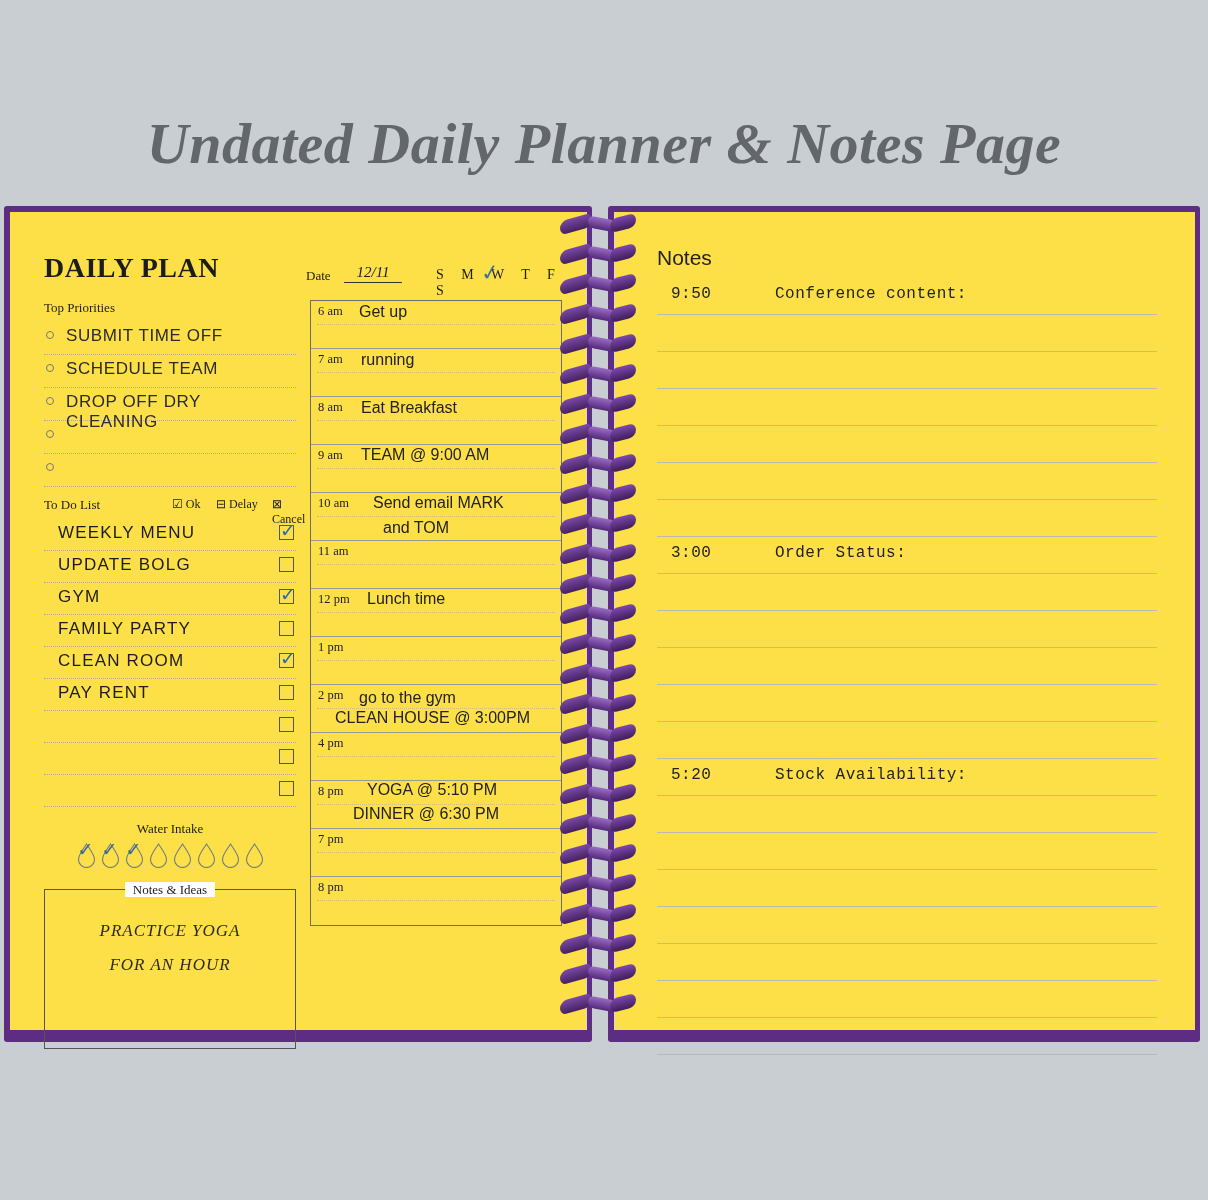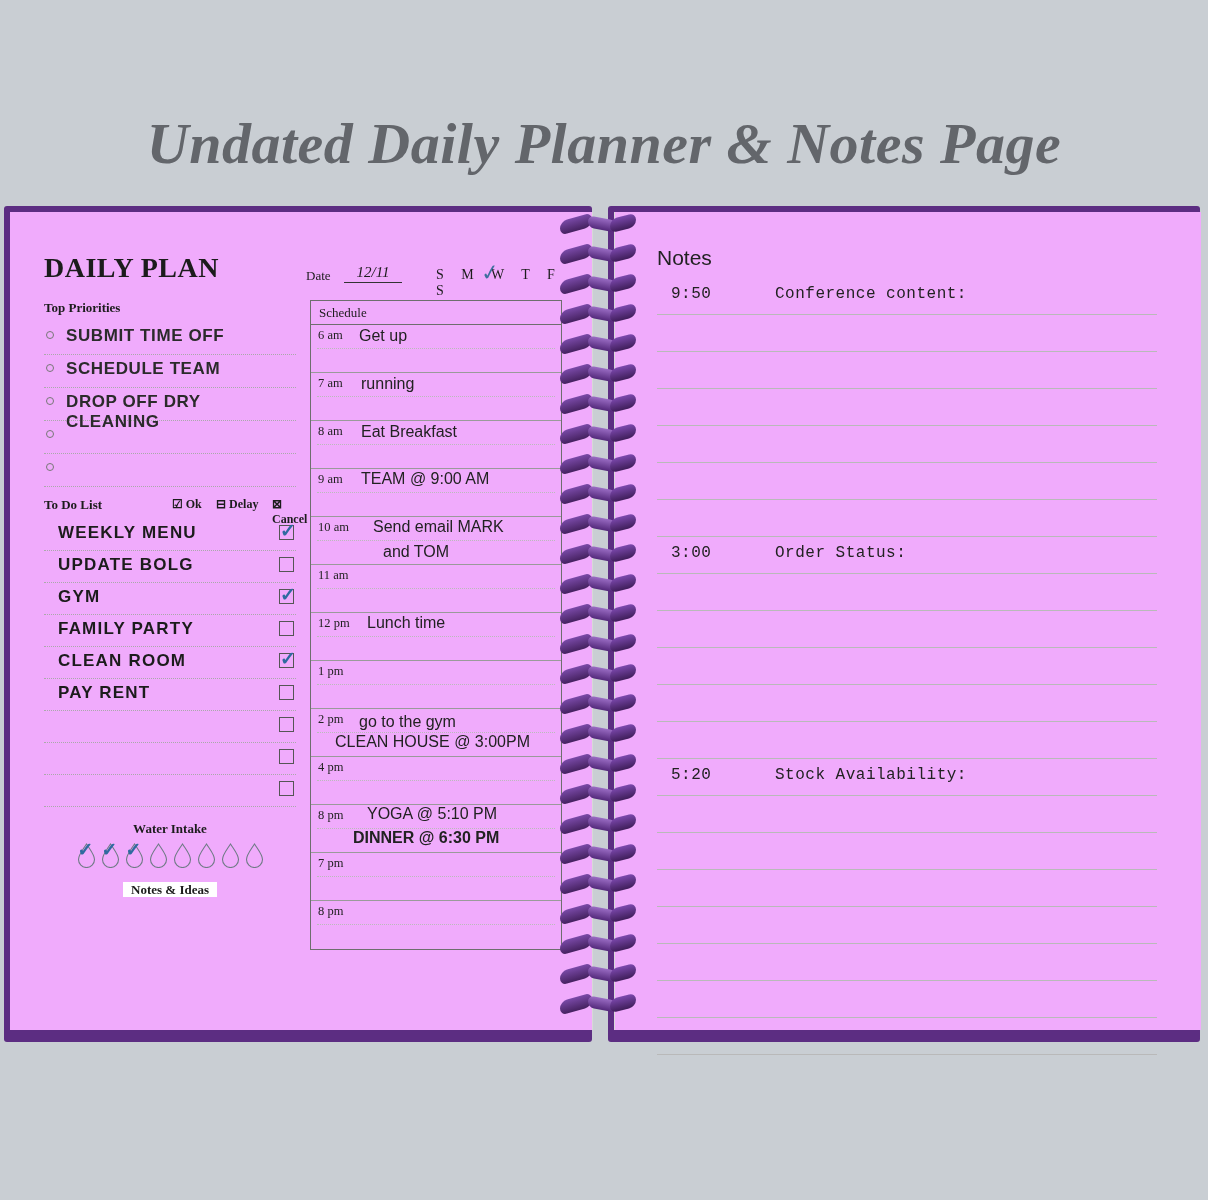"DAILY PLAN" .page-left, .page-right { background: #f0abfc -> #fde047; padding-left: 6px -> none }
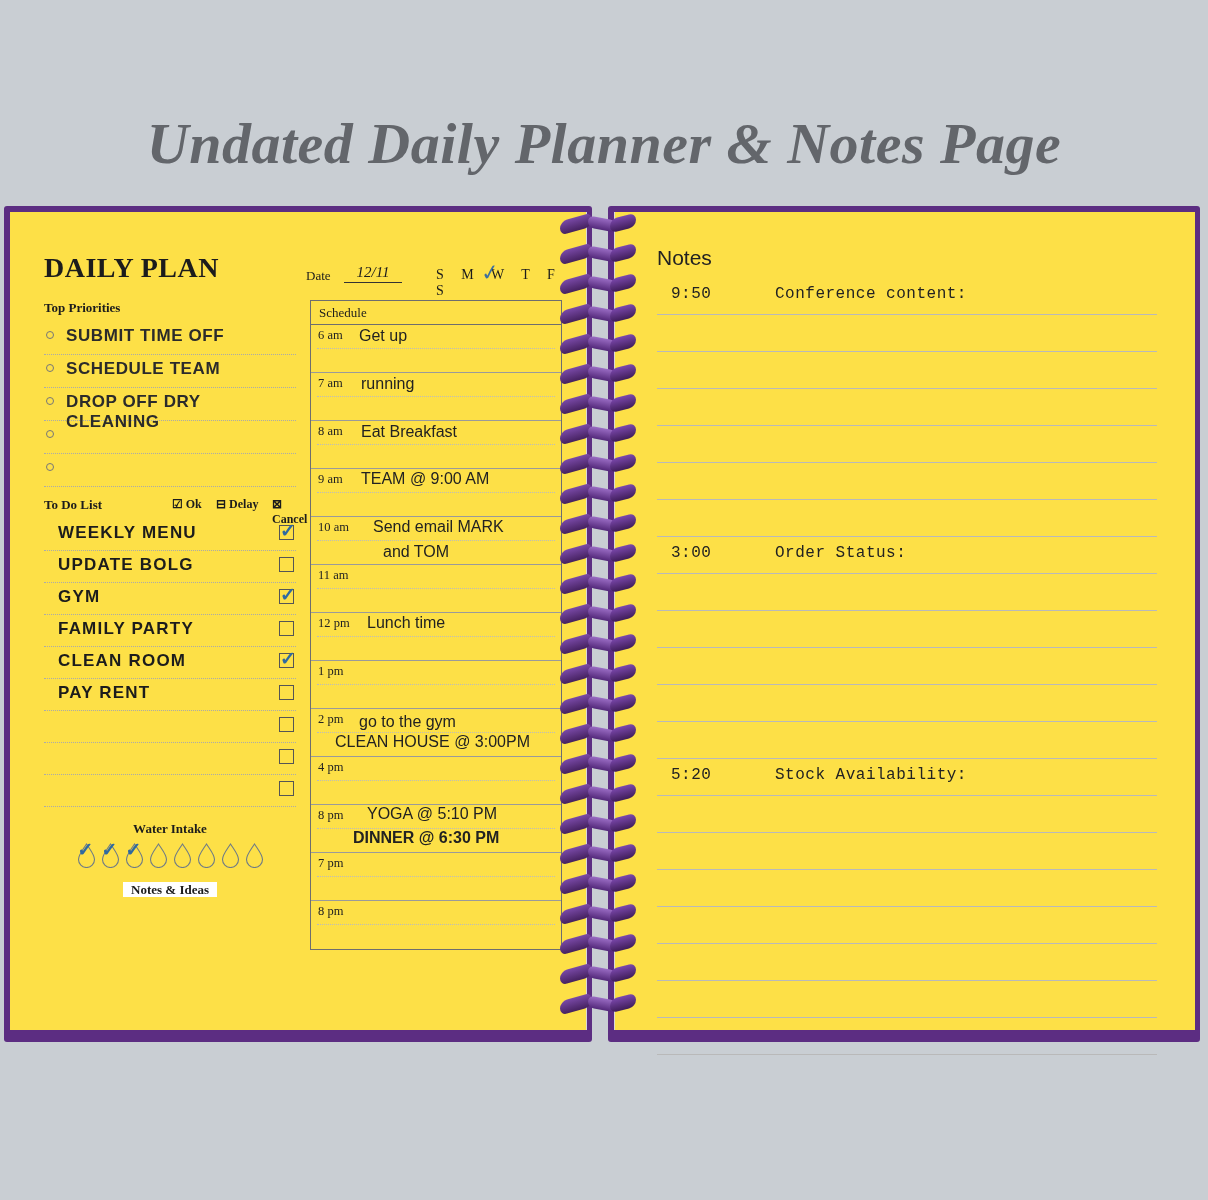"Top Priorities" .left-col { font-weight: bold -> none }
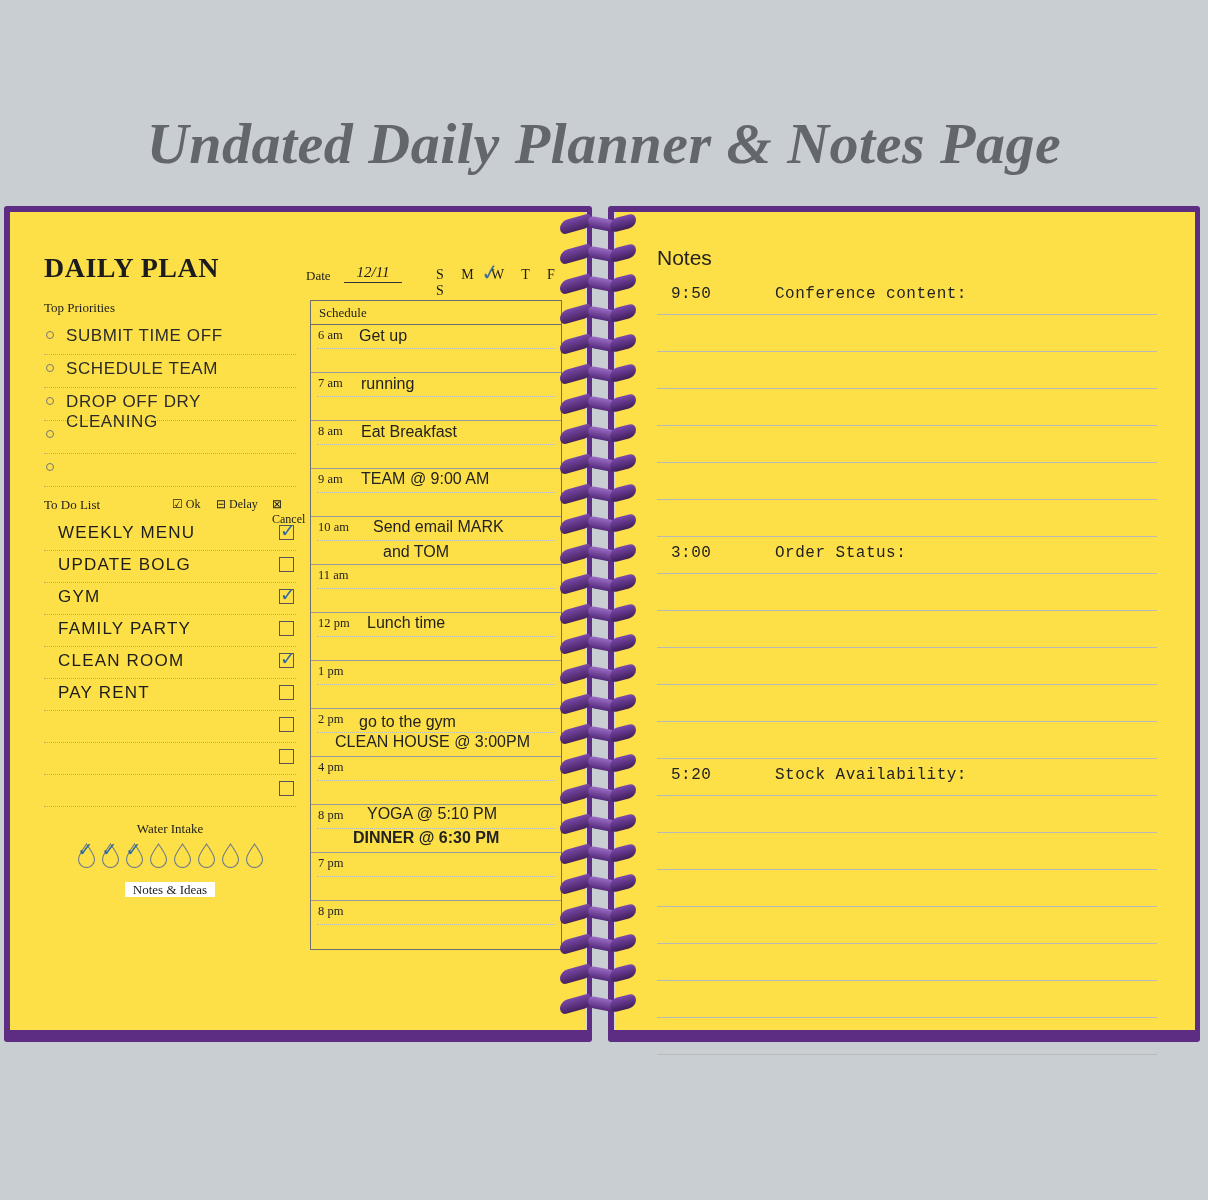"Schedule" div.sched-head { html: <div>Schedule</div> -> none }
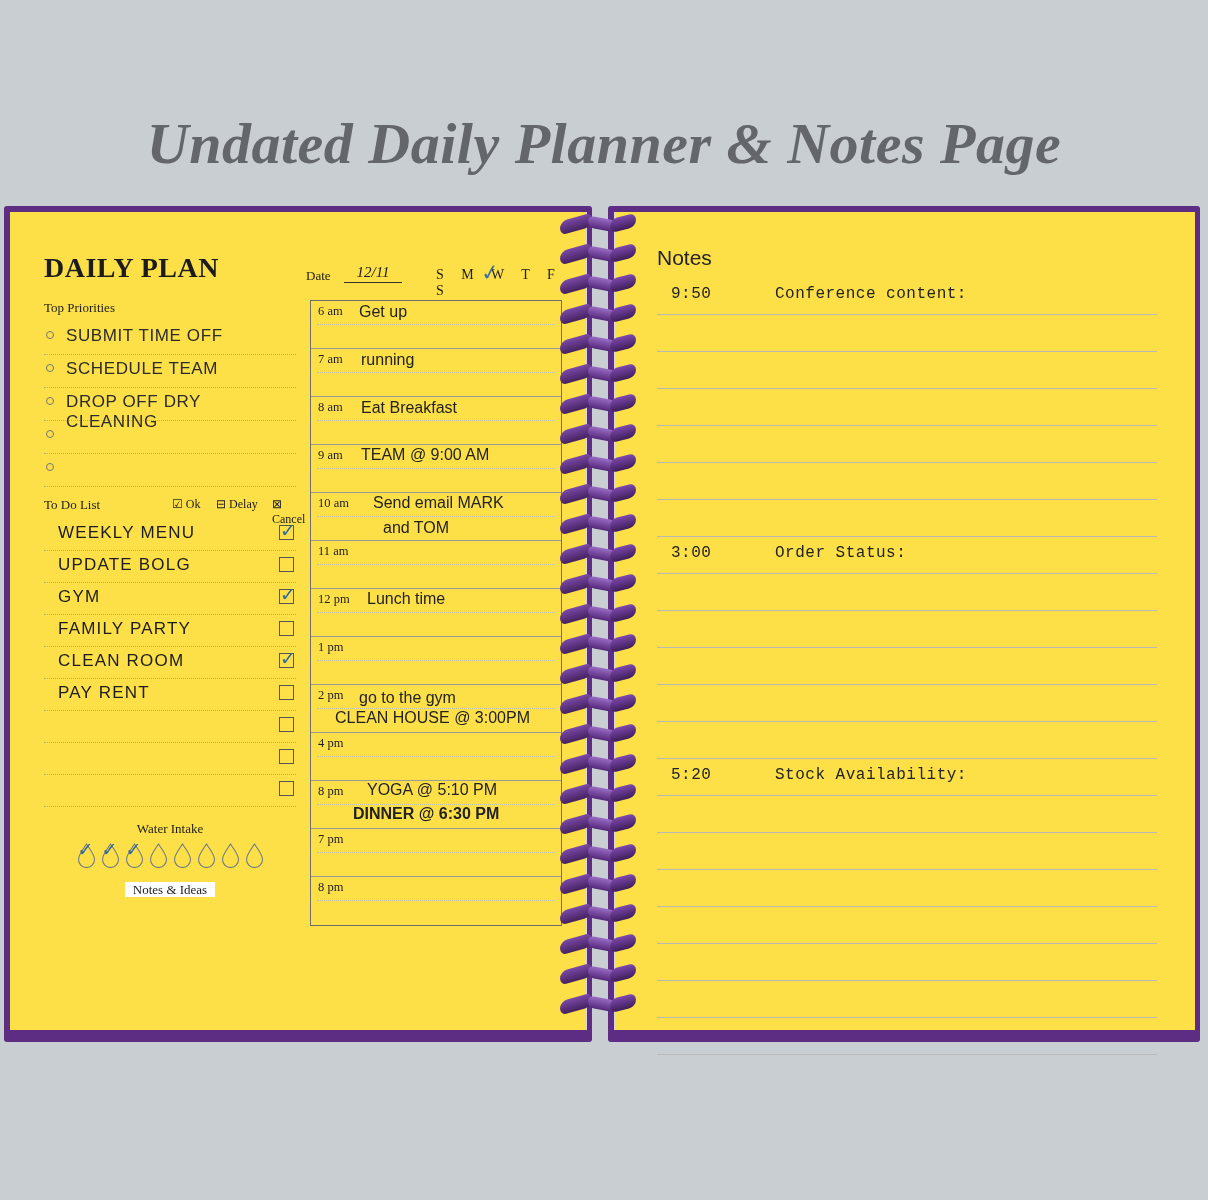"DINNER @ 6:30 PM" span.sched-entry { font-weight: bold -> none }
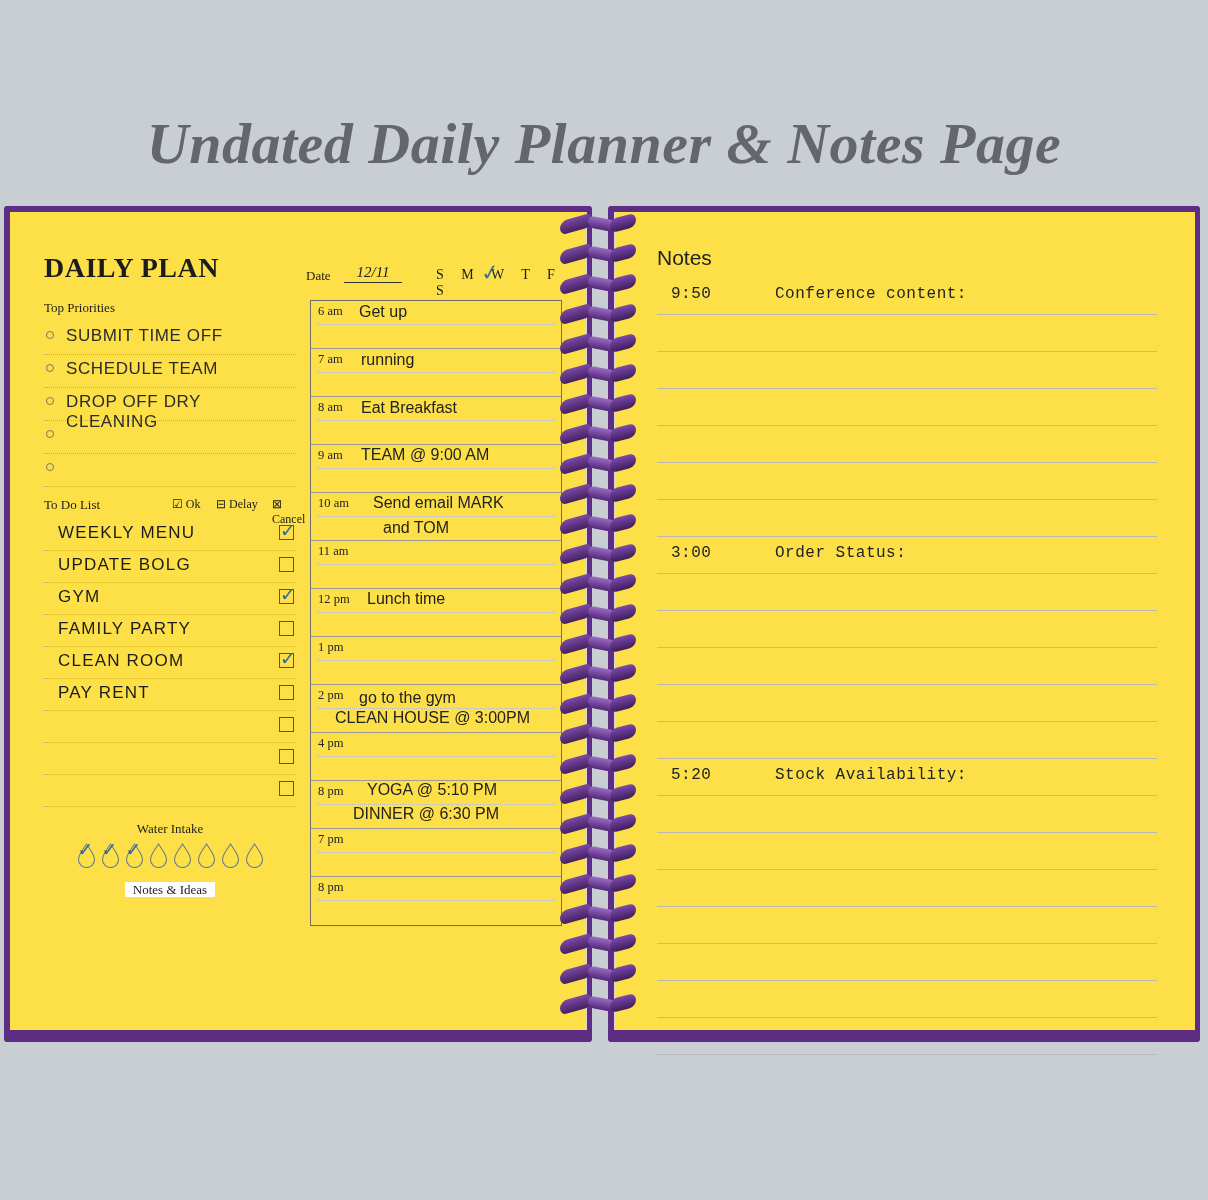"PRACTICE YOGA" div.notes-box { html: none -> <div> <div>PRACTICE YOGA</div> <div>FOR AN HOUR</div> </div> }
